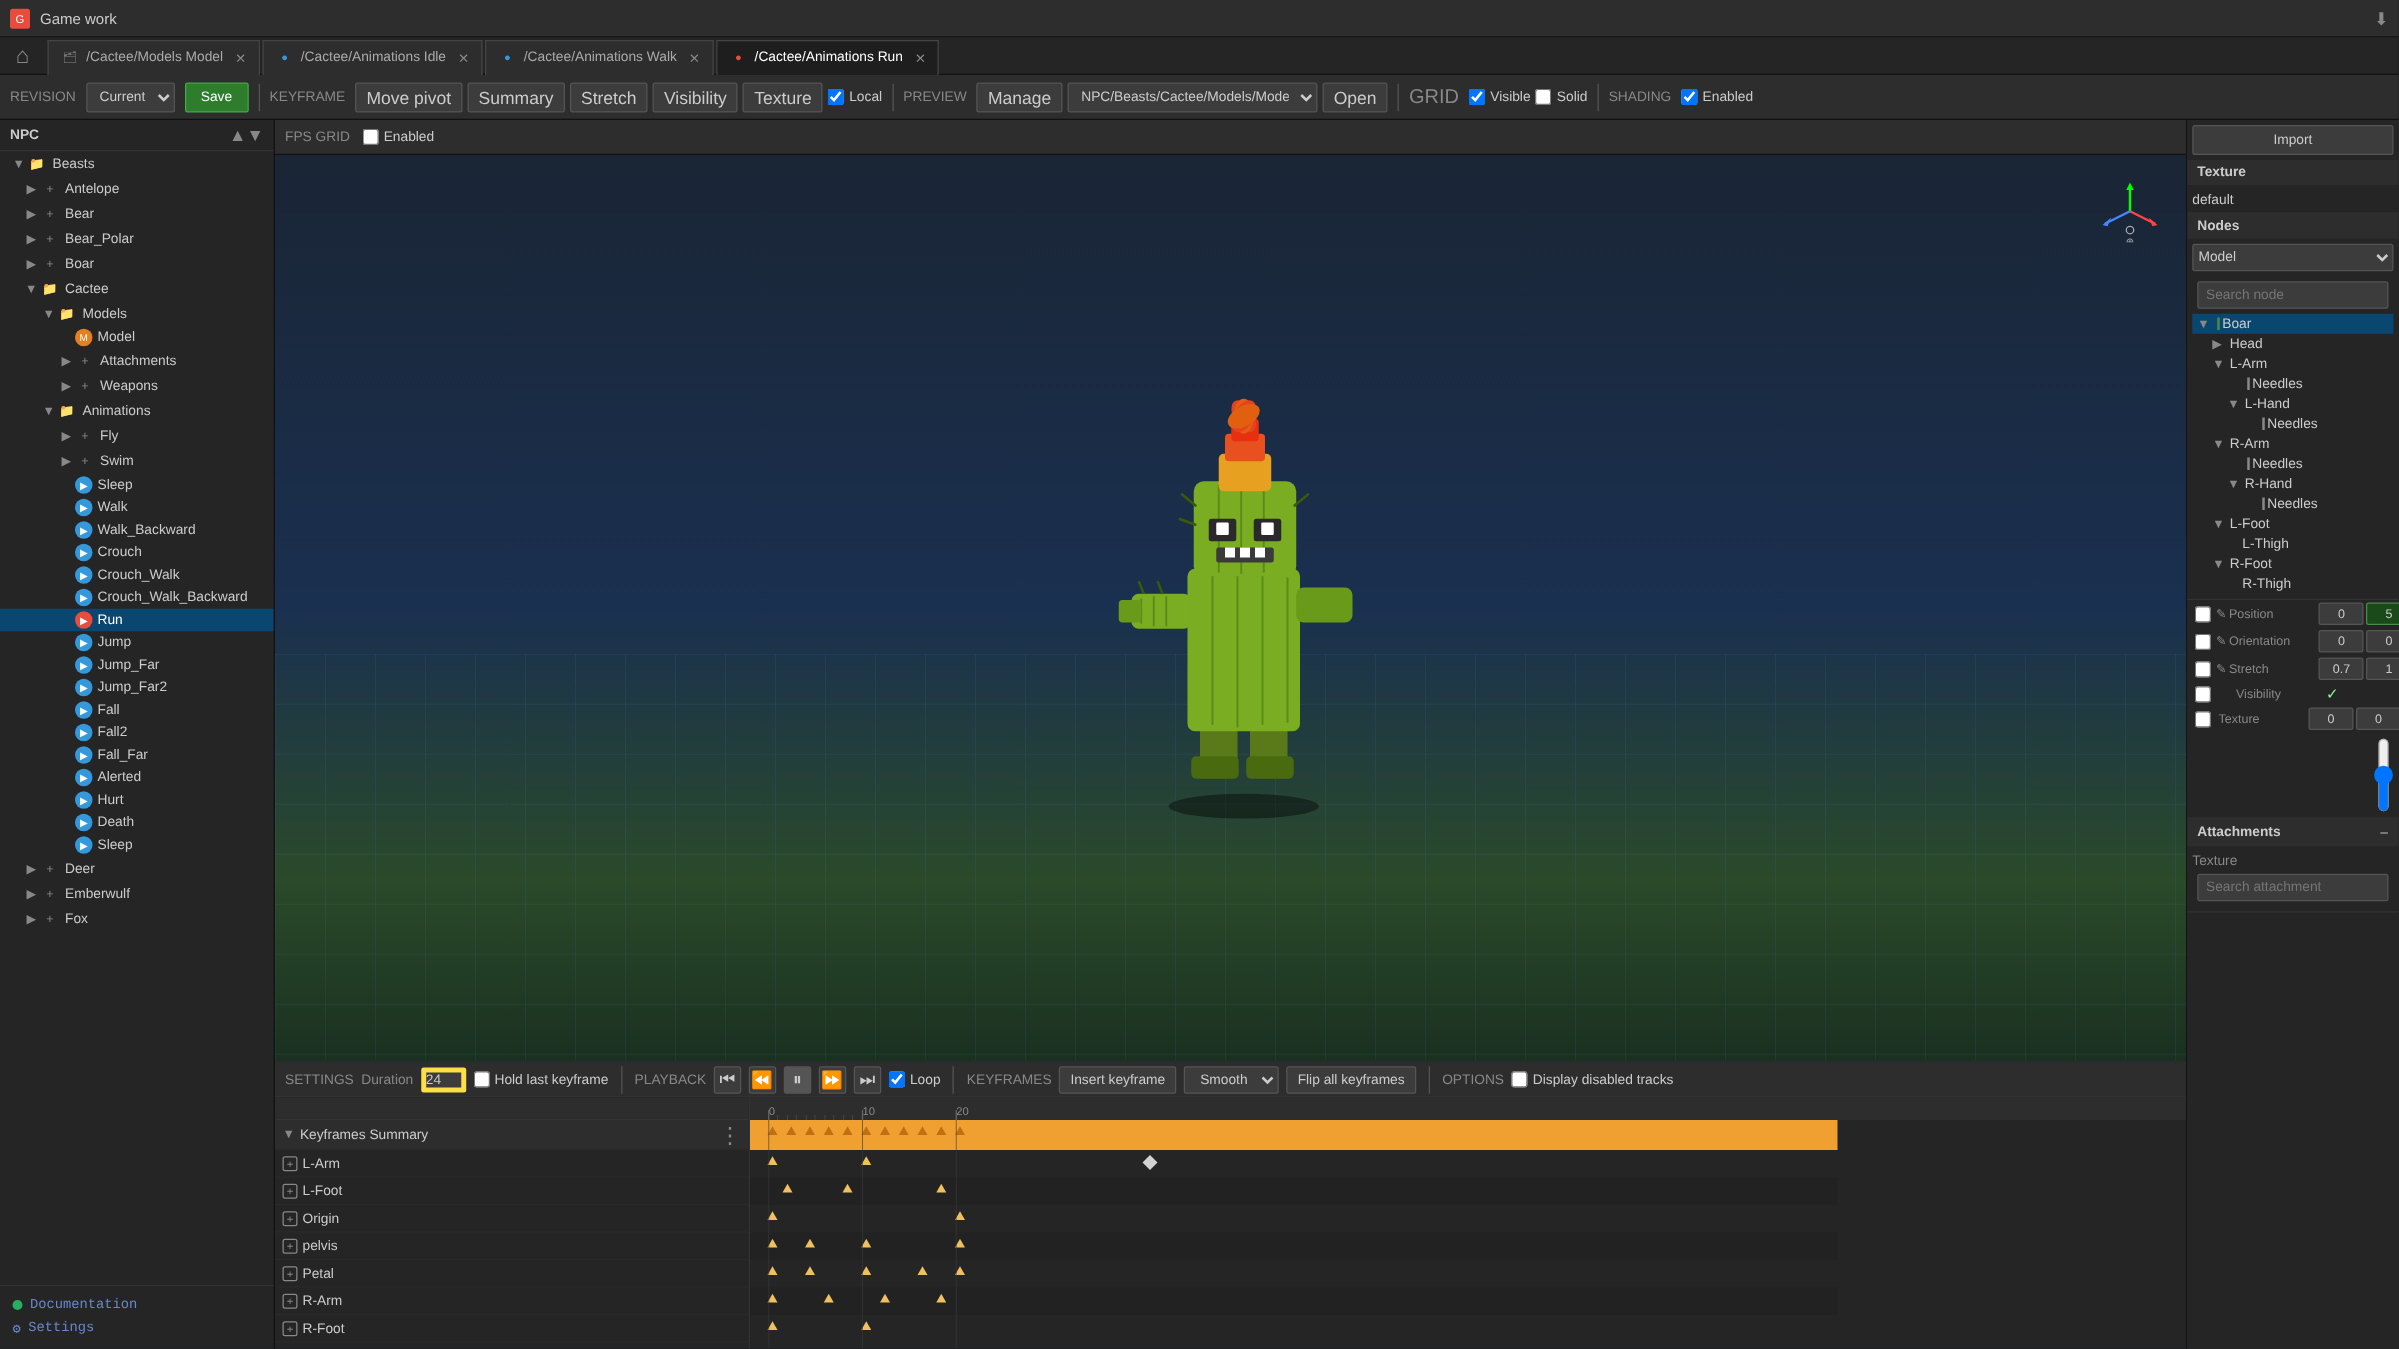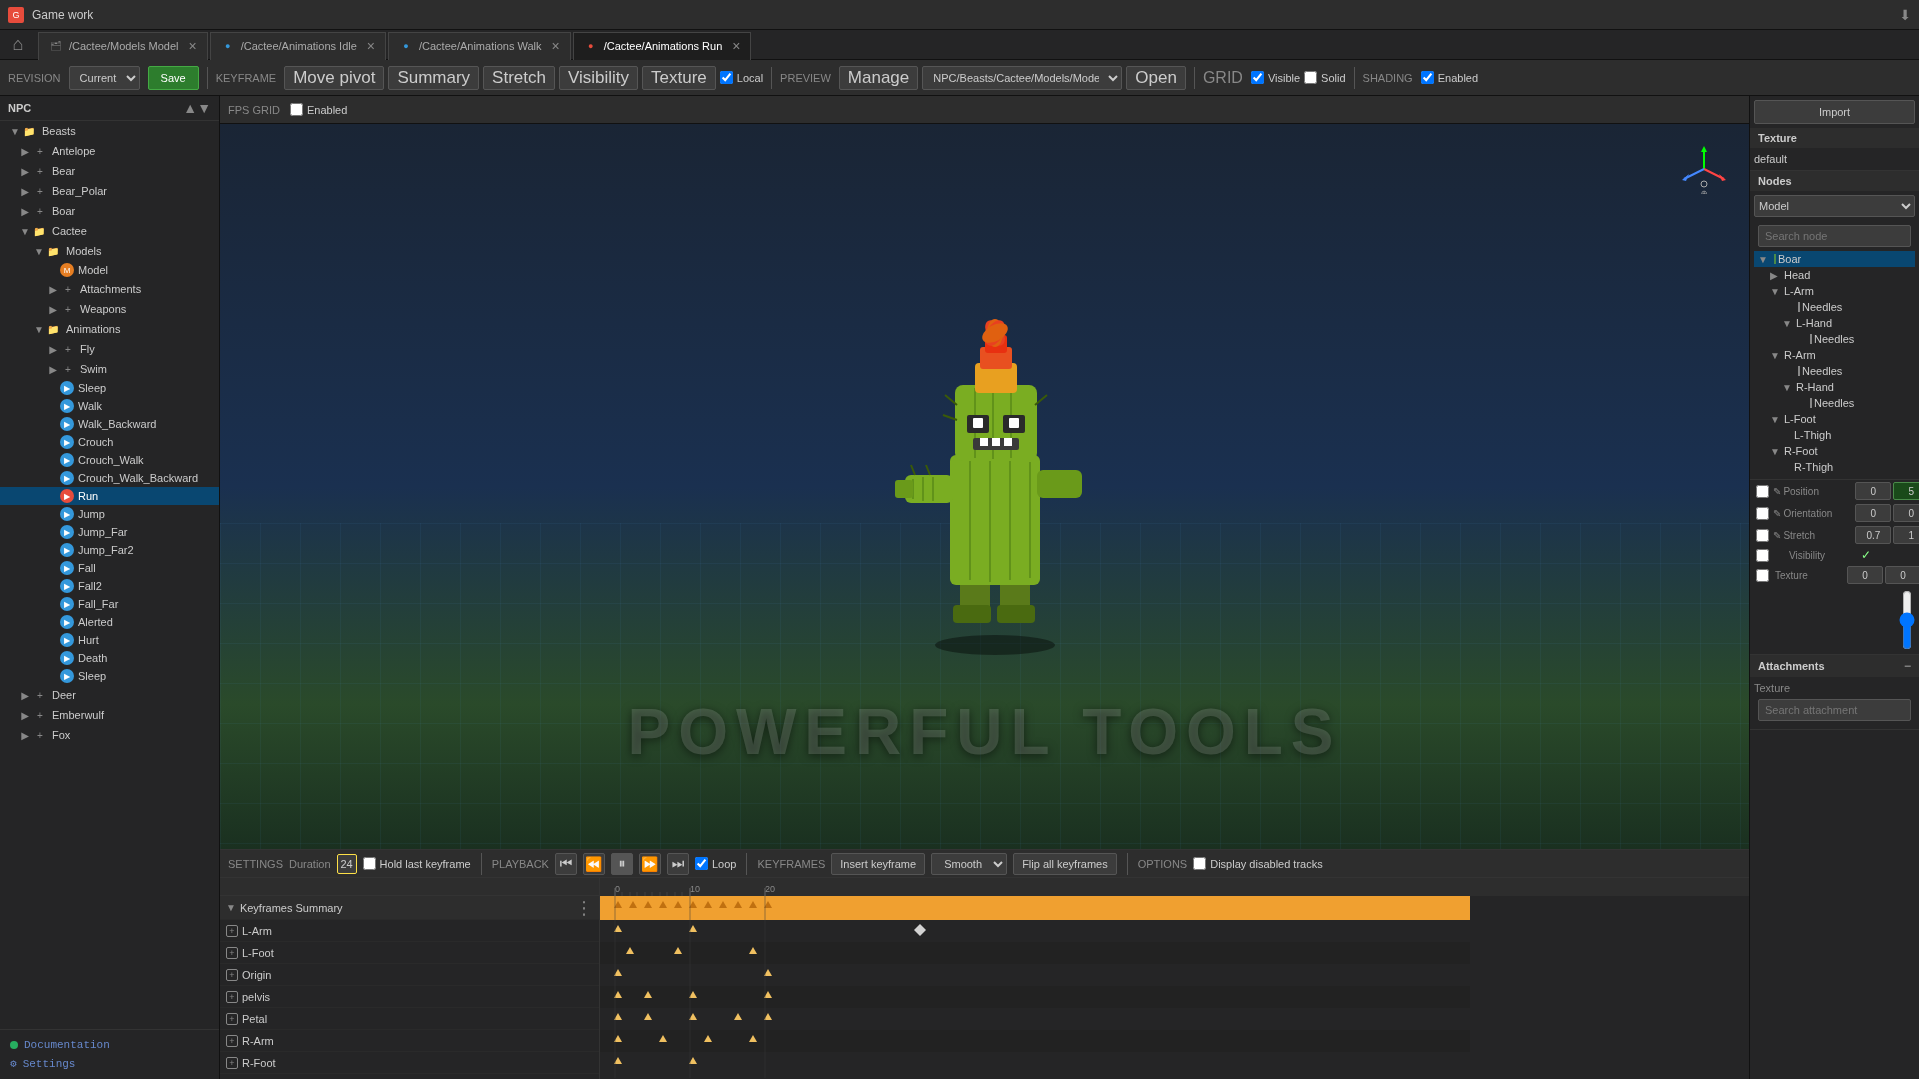"Move pivot" .toolbar-btn { font-size: 17px -> 14px }
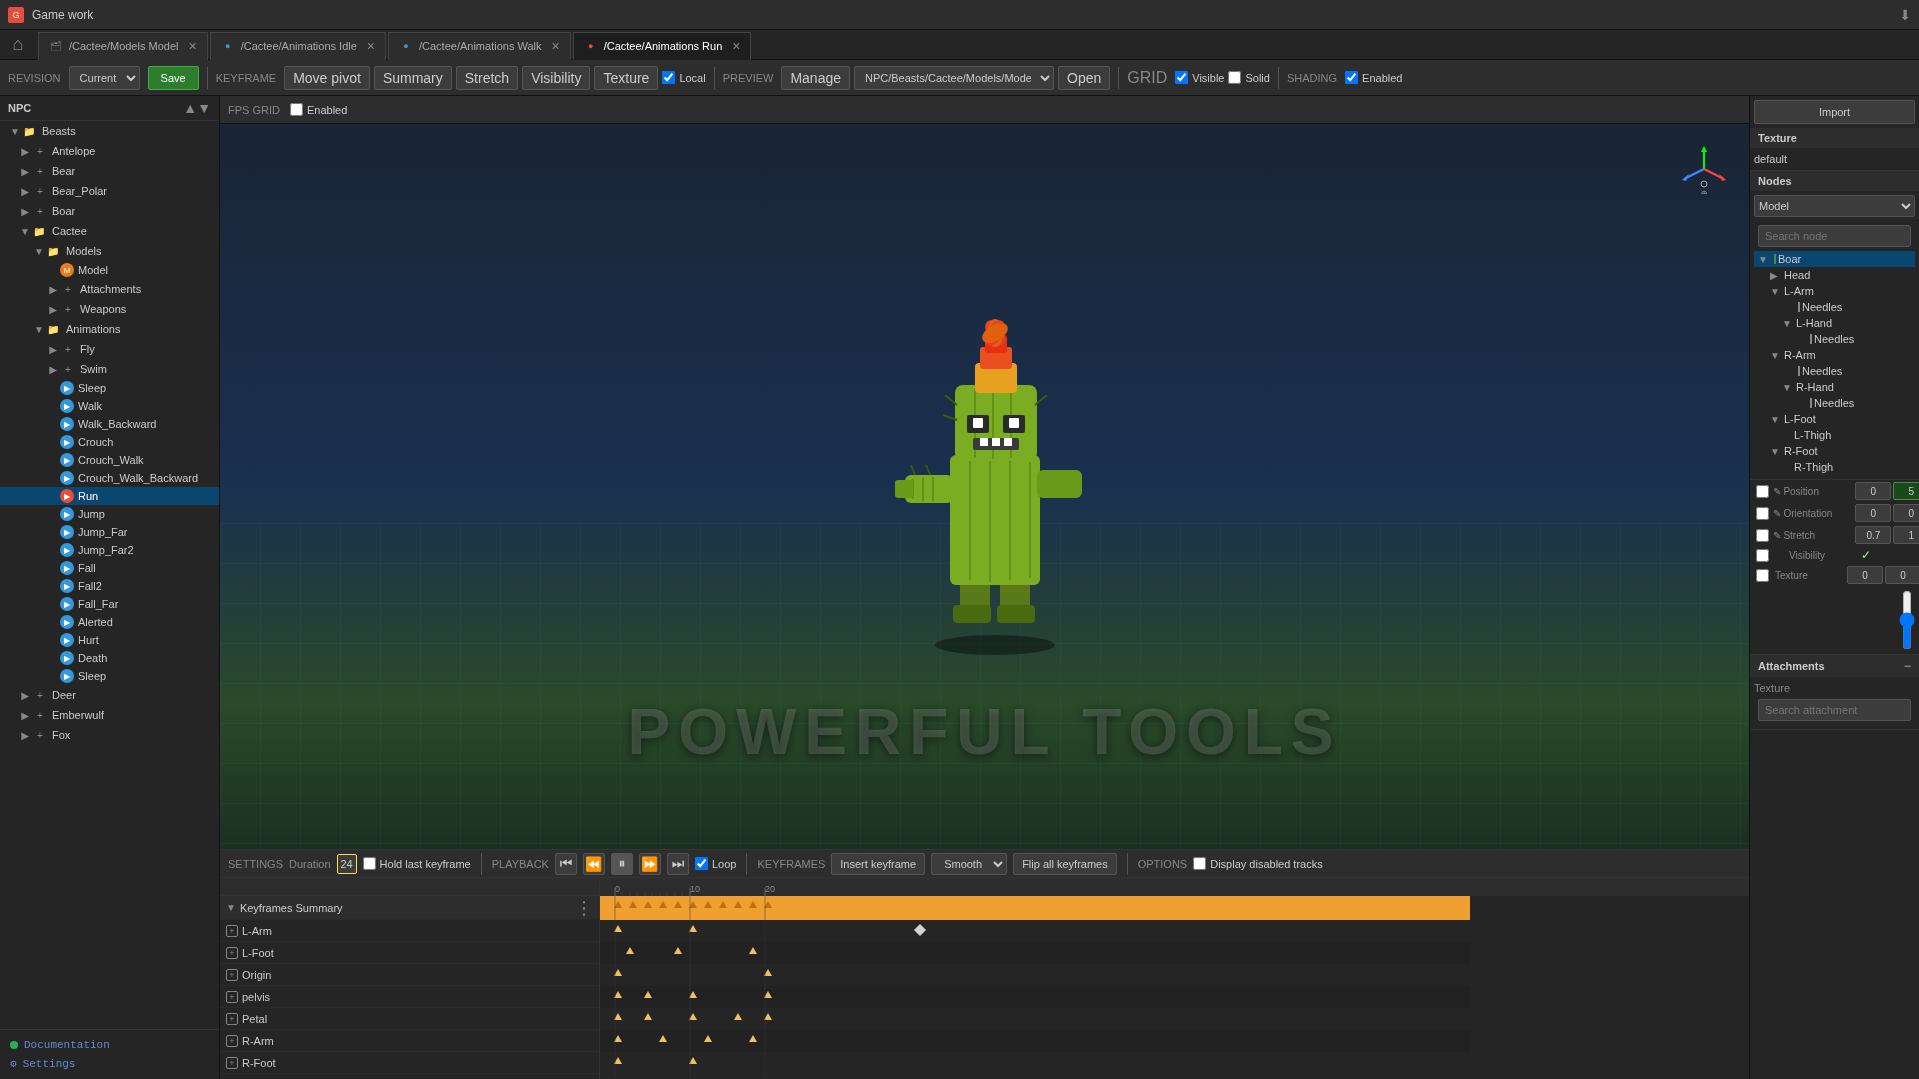"POWERFUL TOOLS" div { html: <div>POWERFUL TOOLS</div> -> none }
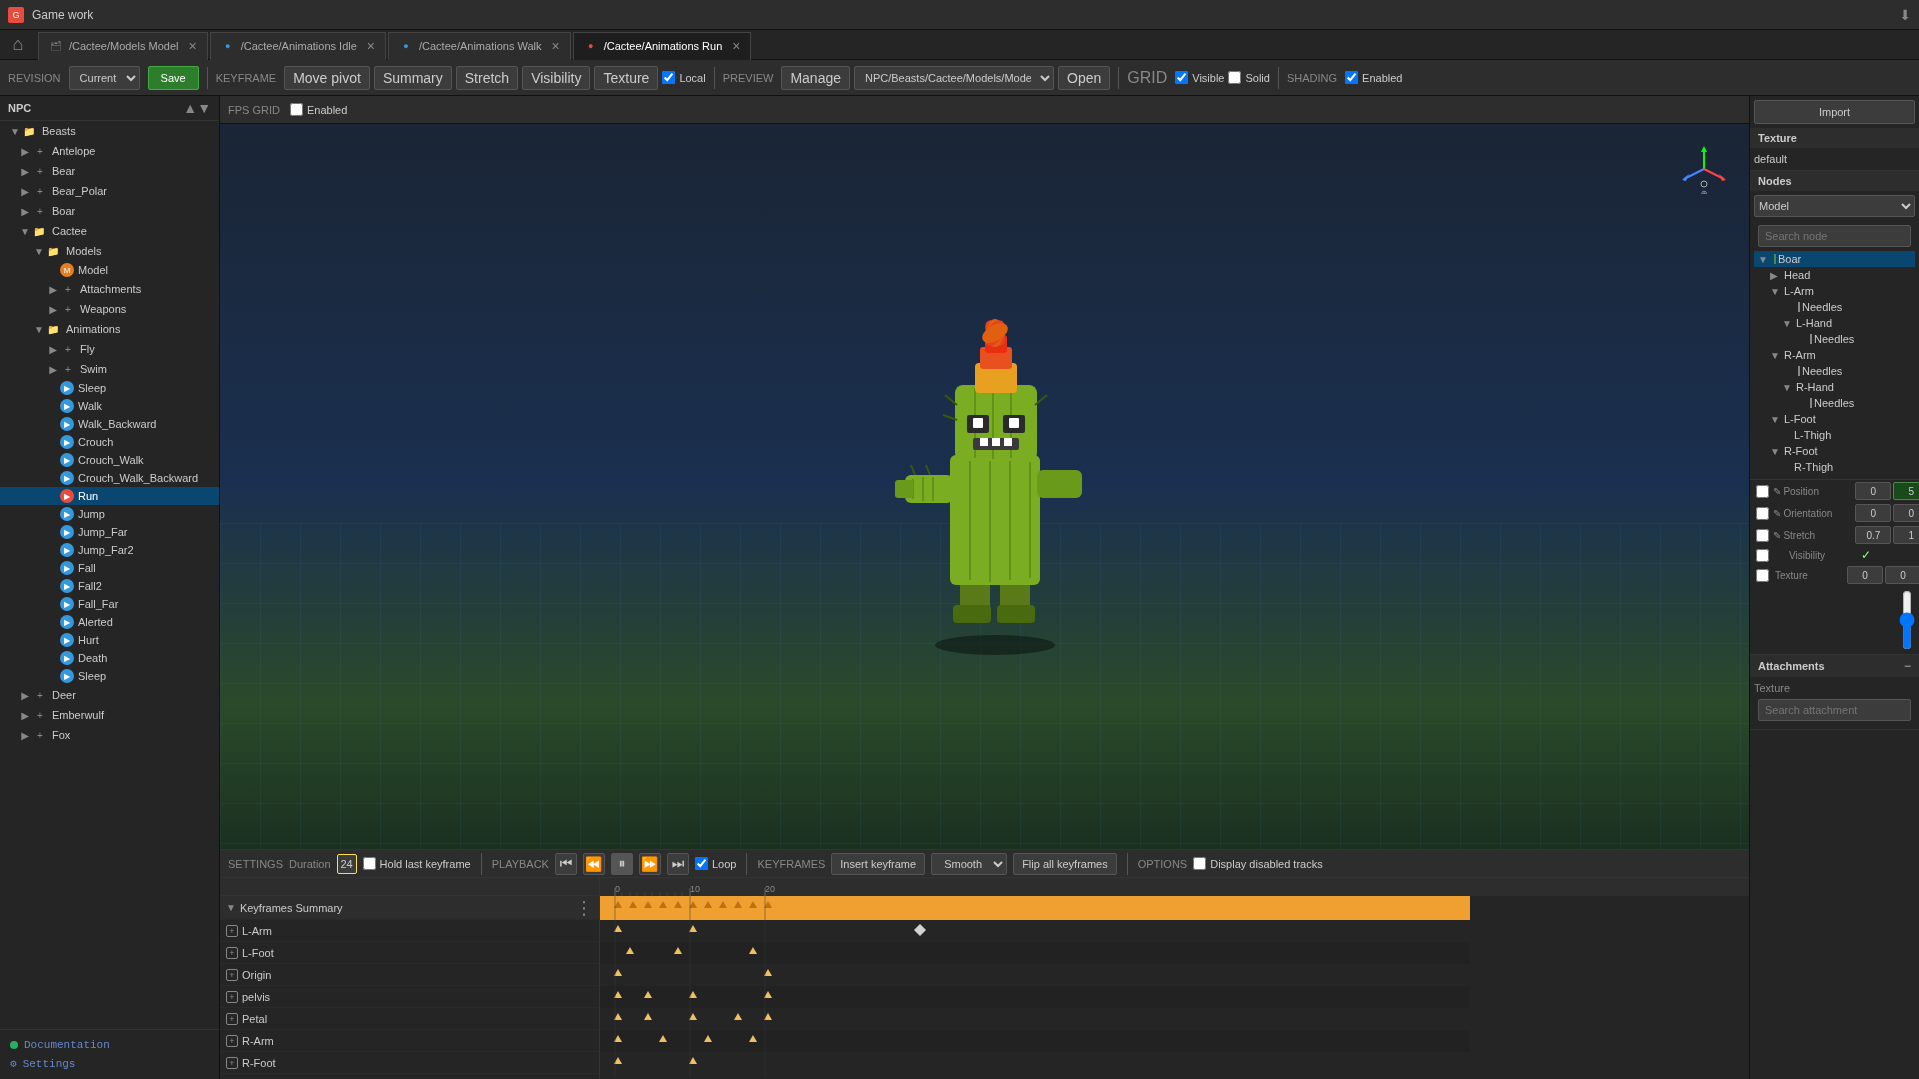"24" .tl-input { border: 1px solid #fde047 -> 4px solid #fde047; text-align: center -> none; width: 20px -> 36px }
